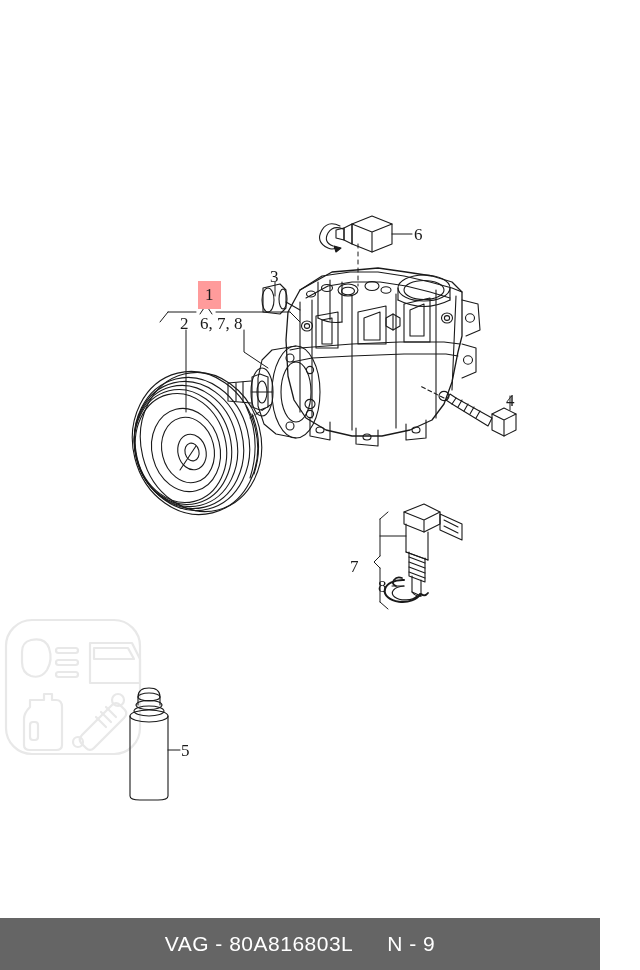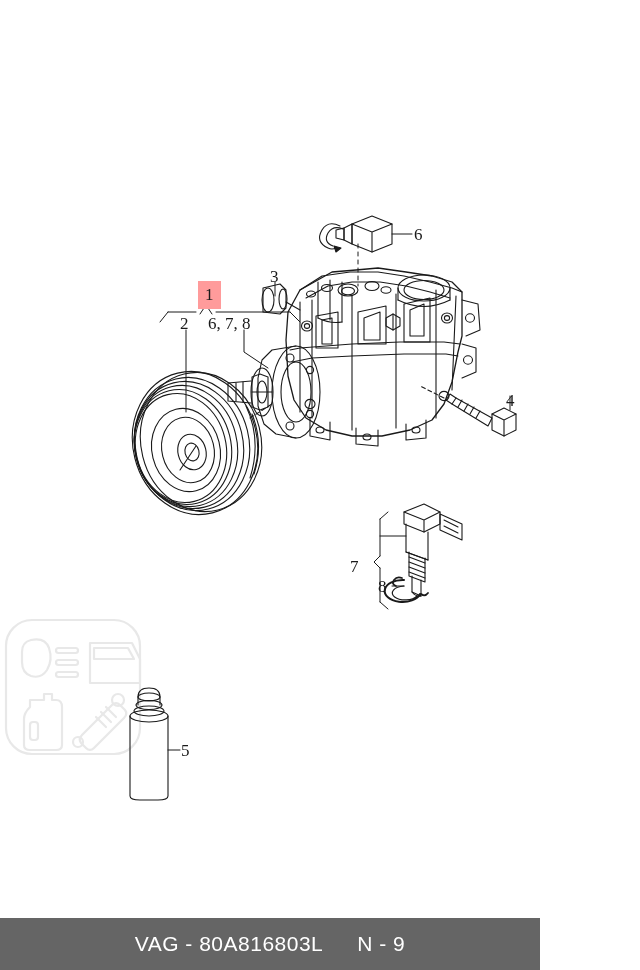"6, 7, 8" div.lbl { left: 208px -> 200px }
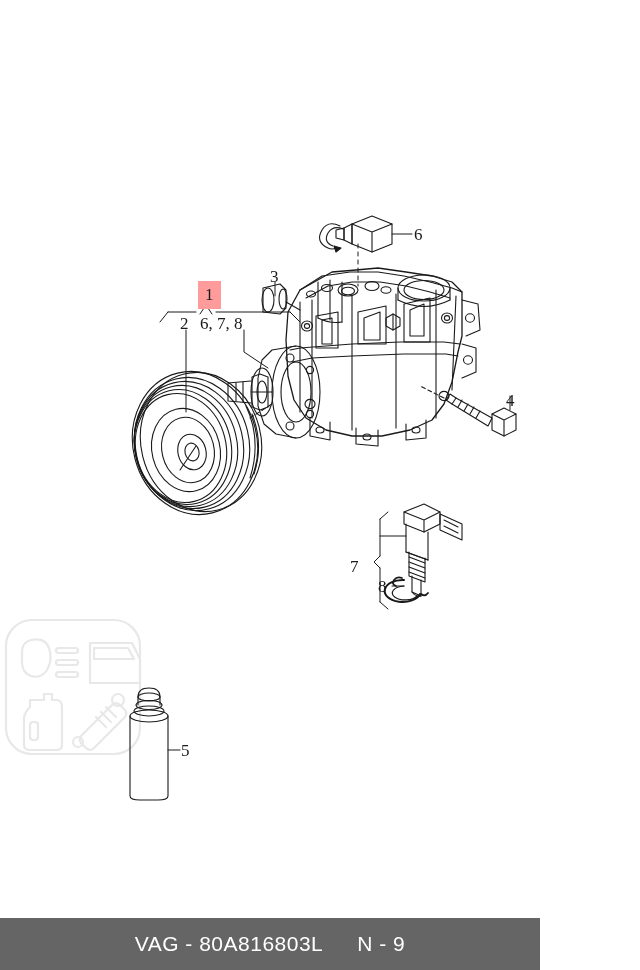"VAG - 80A816803L" #footer { width: 540px -> 600px }
